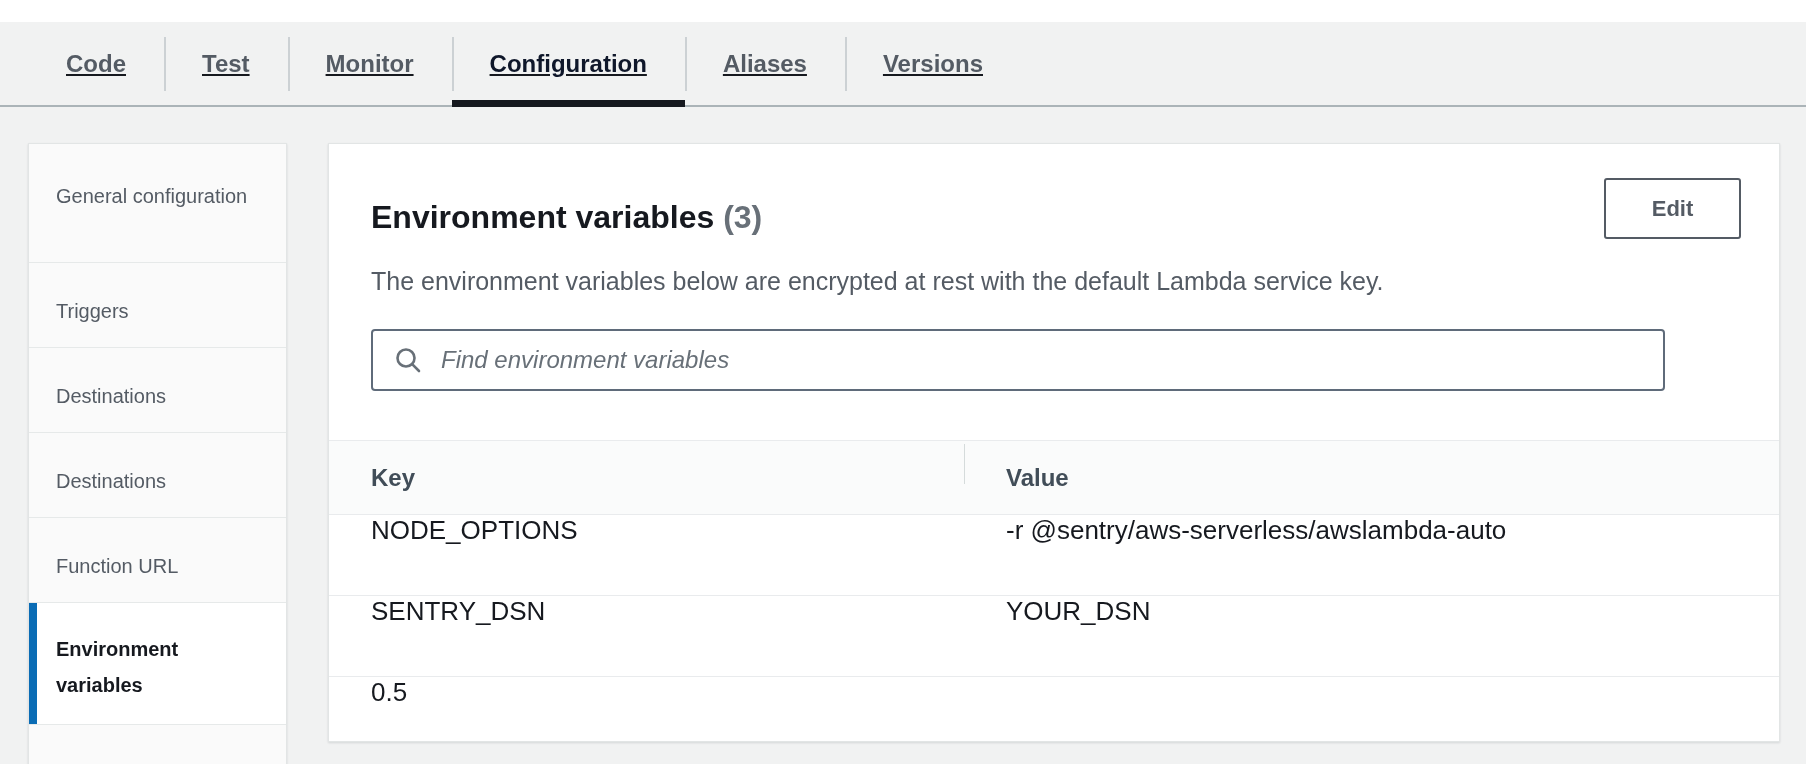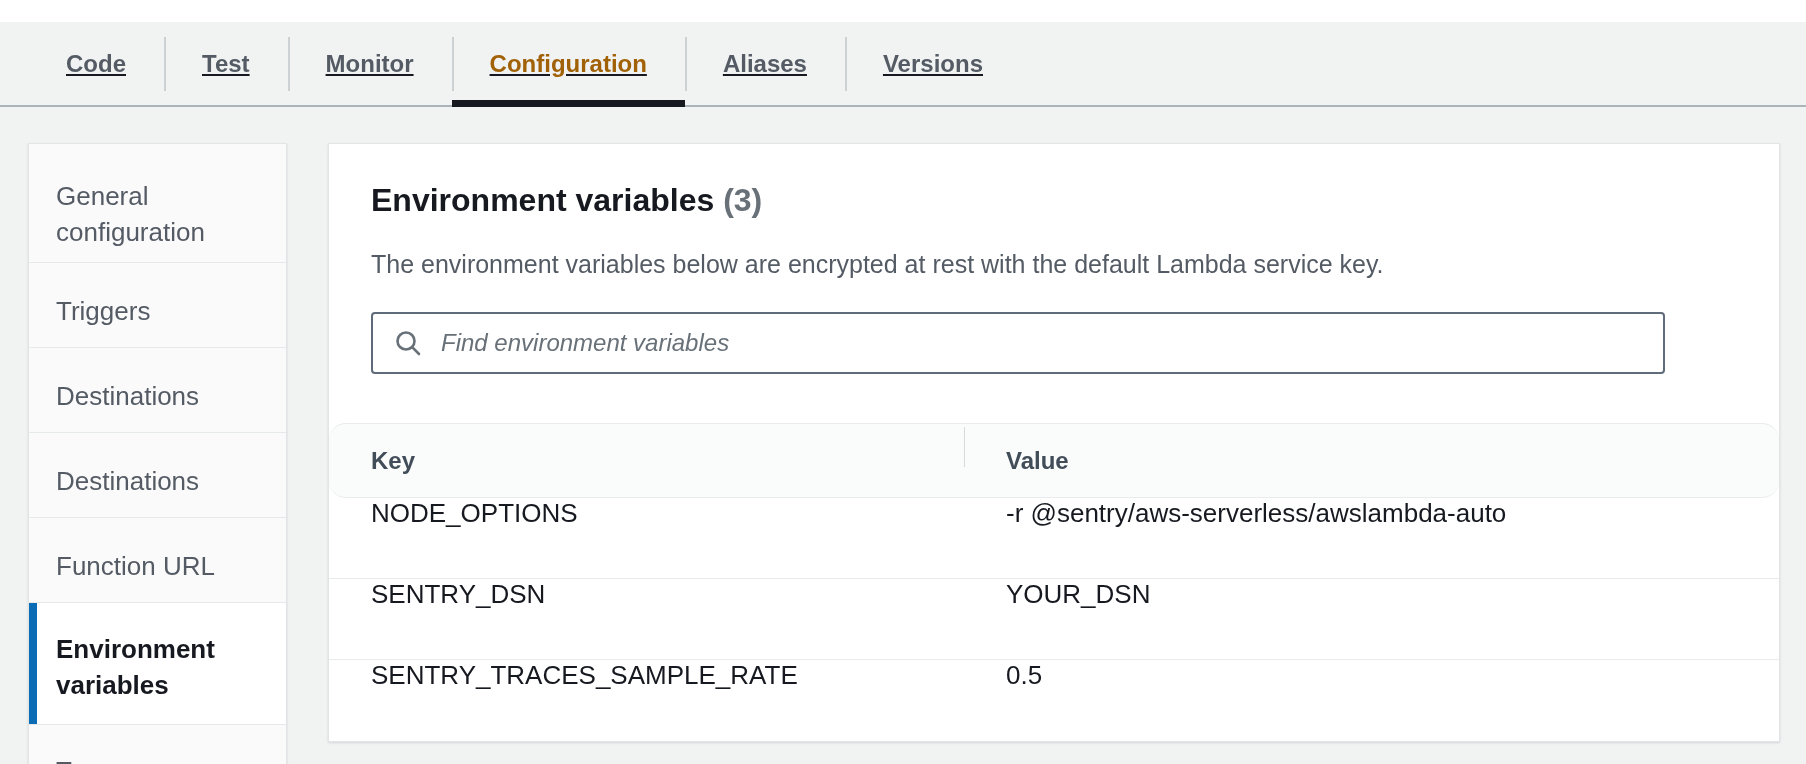"Configuration" .tab.active { color: #a16207 -> #0f172a }
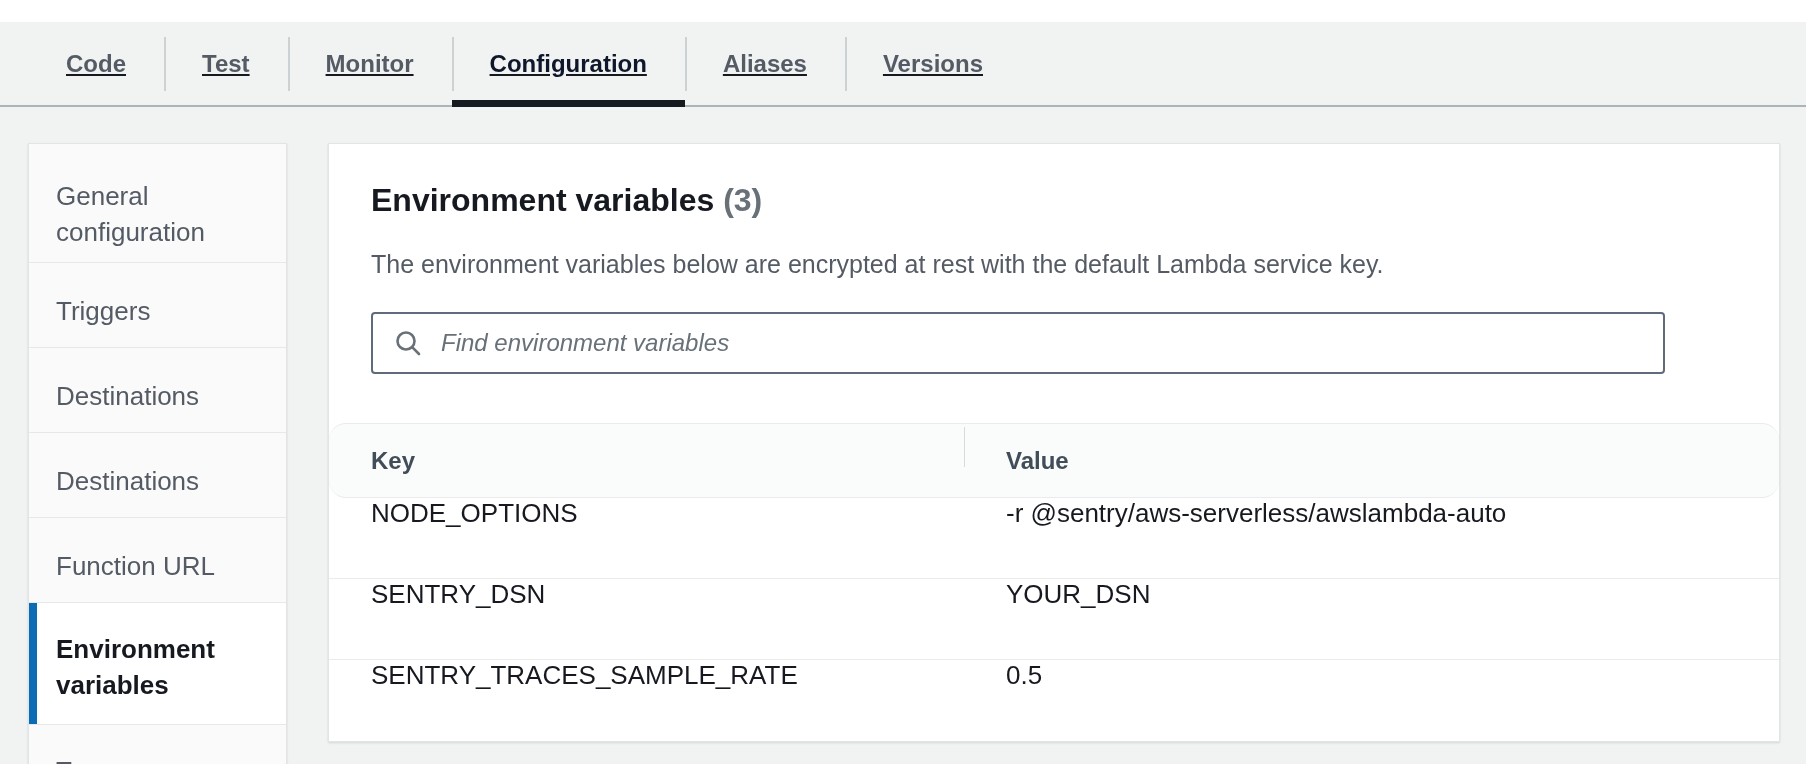"General configuration" .nav-item { font-size: 26px -> 20px }
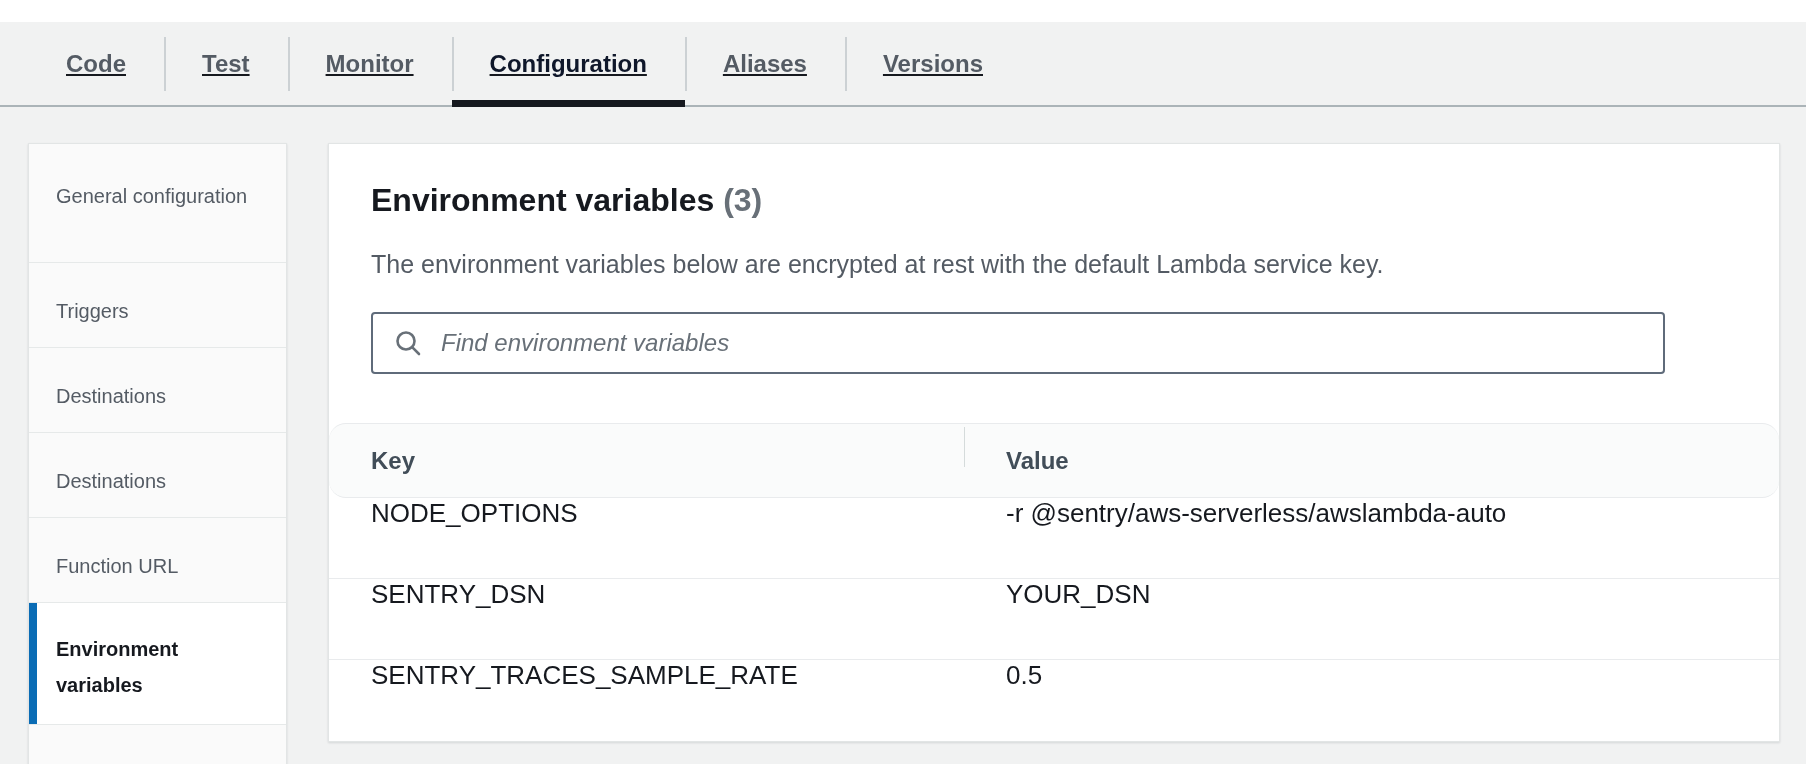"Edit" button.edit-btn { html: none -> <button>Edit</button> }
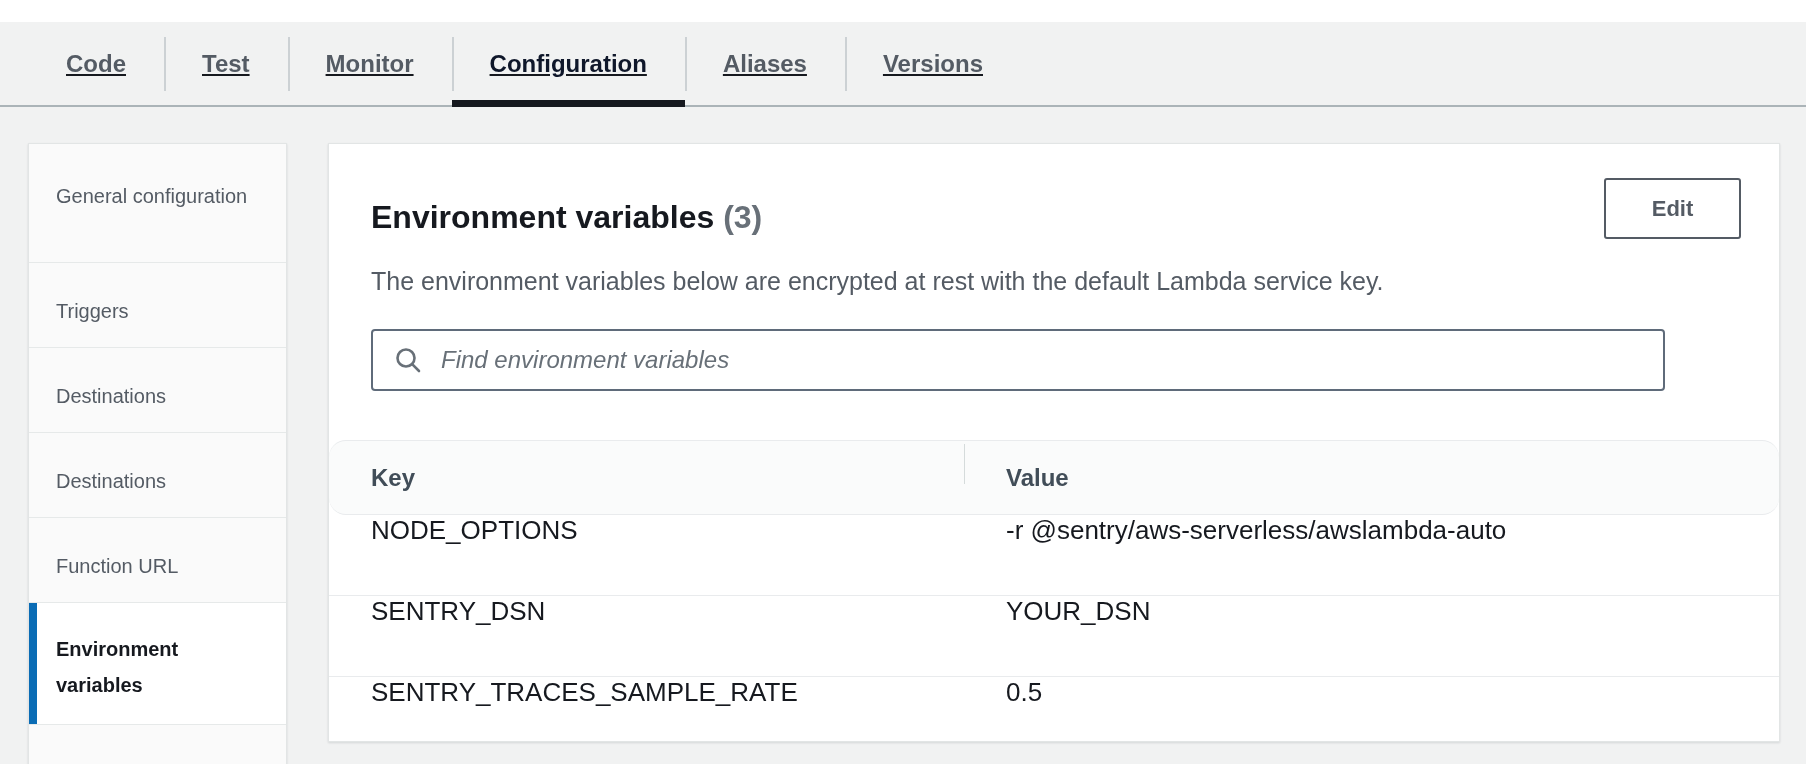"Key" .t-head { border-radius: 17px -> none }
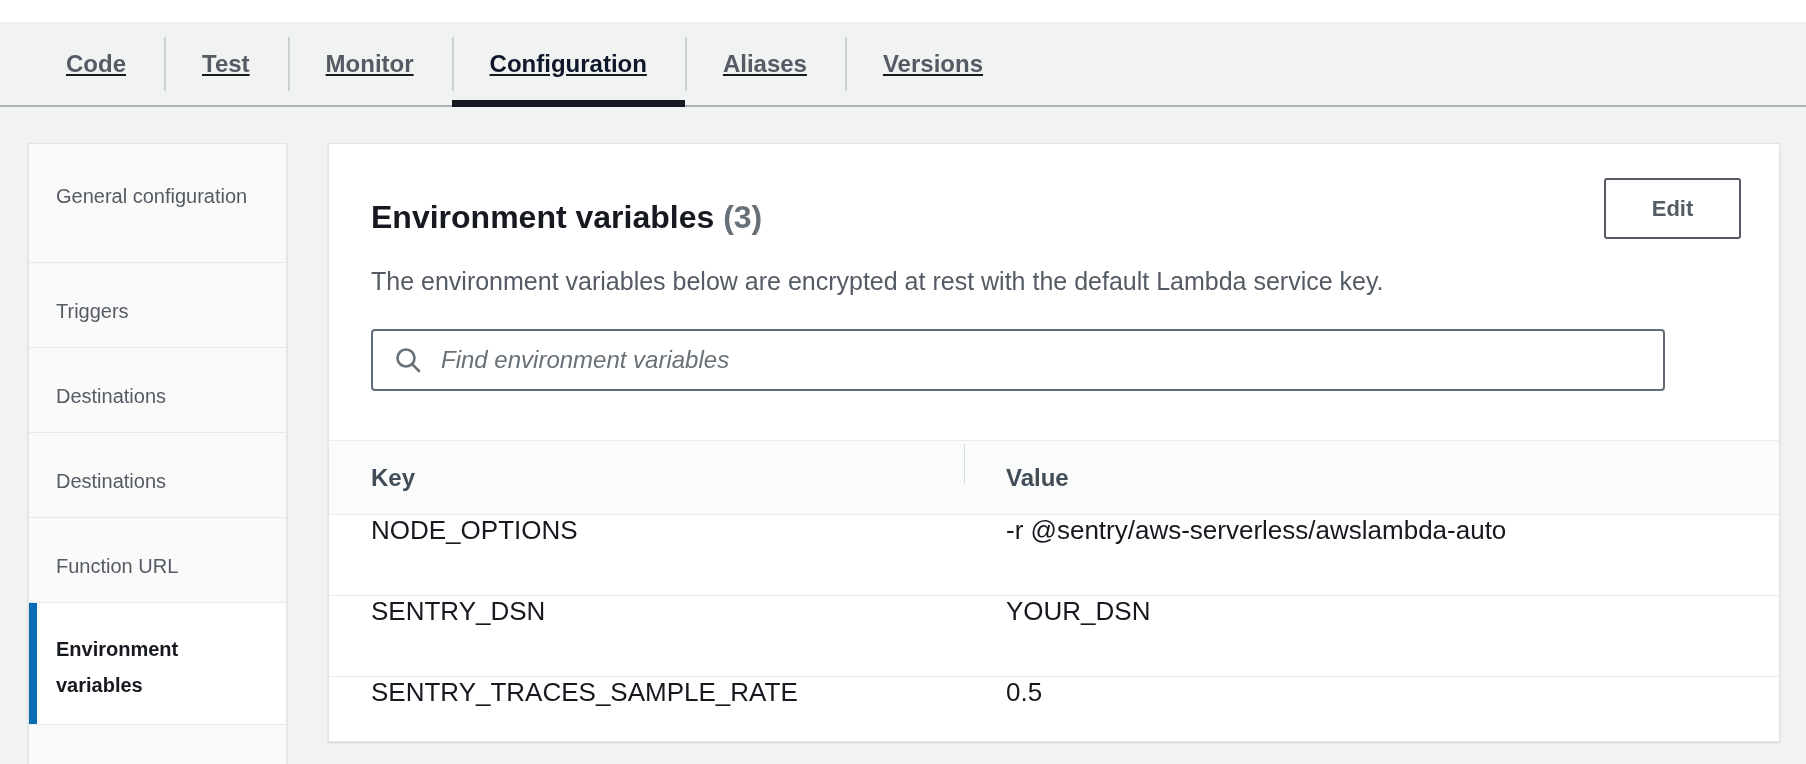"SENTRY_TRACES_SAMPLE_RATE" div.col-key { html: <div>SENTRY_TRACES_SAMPLE_RATE</div> -> none }
